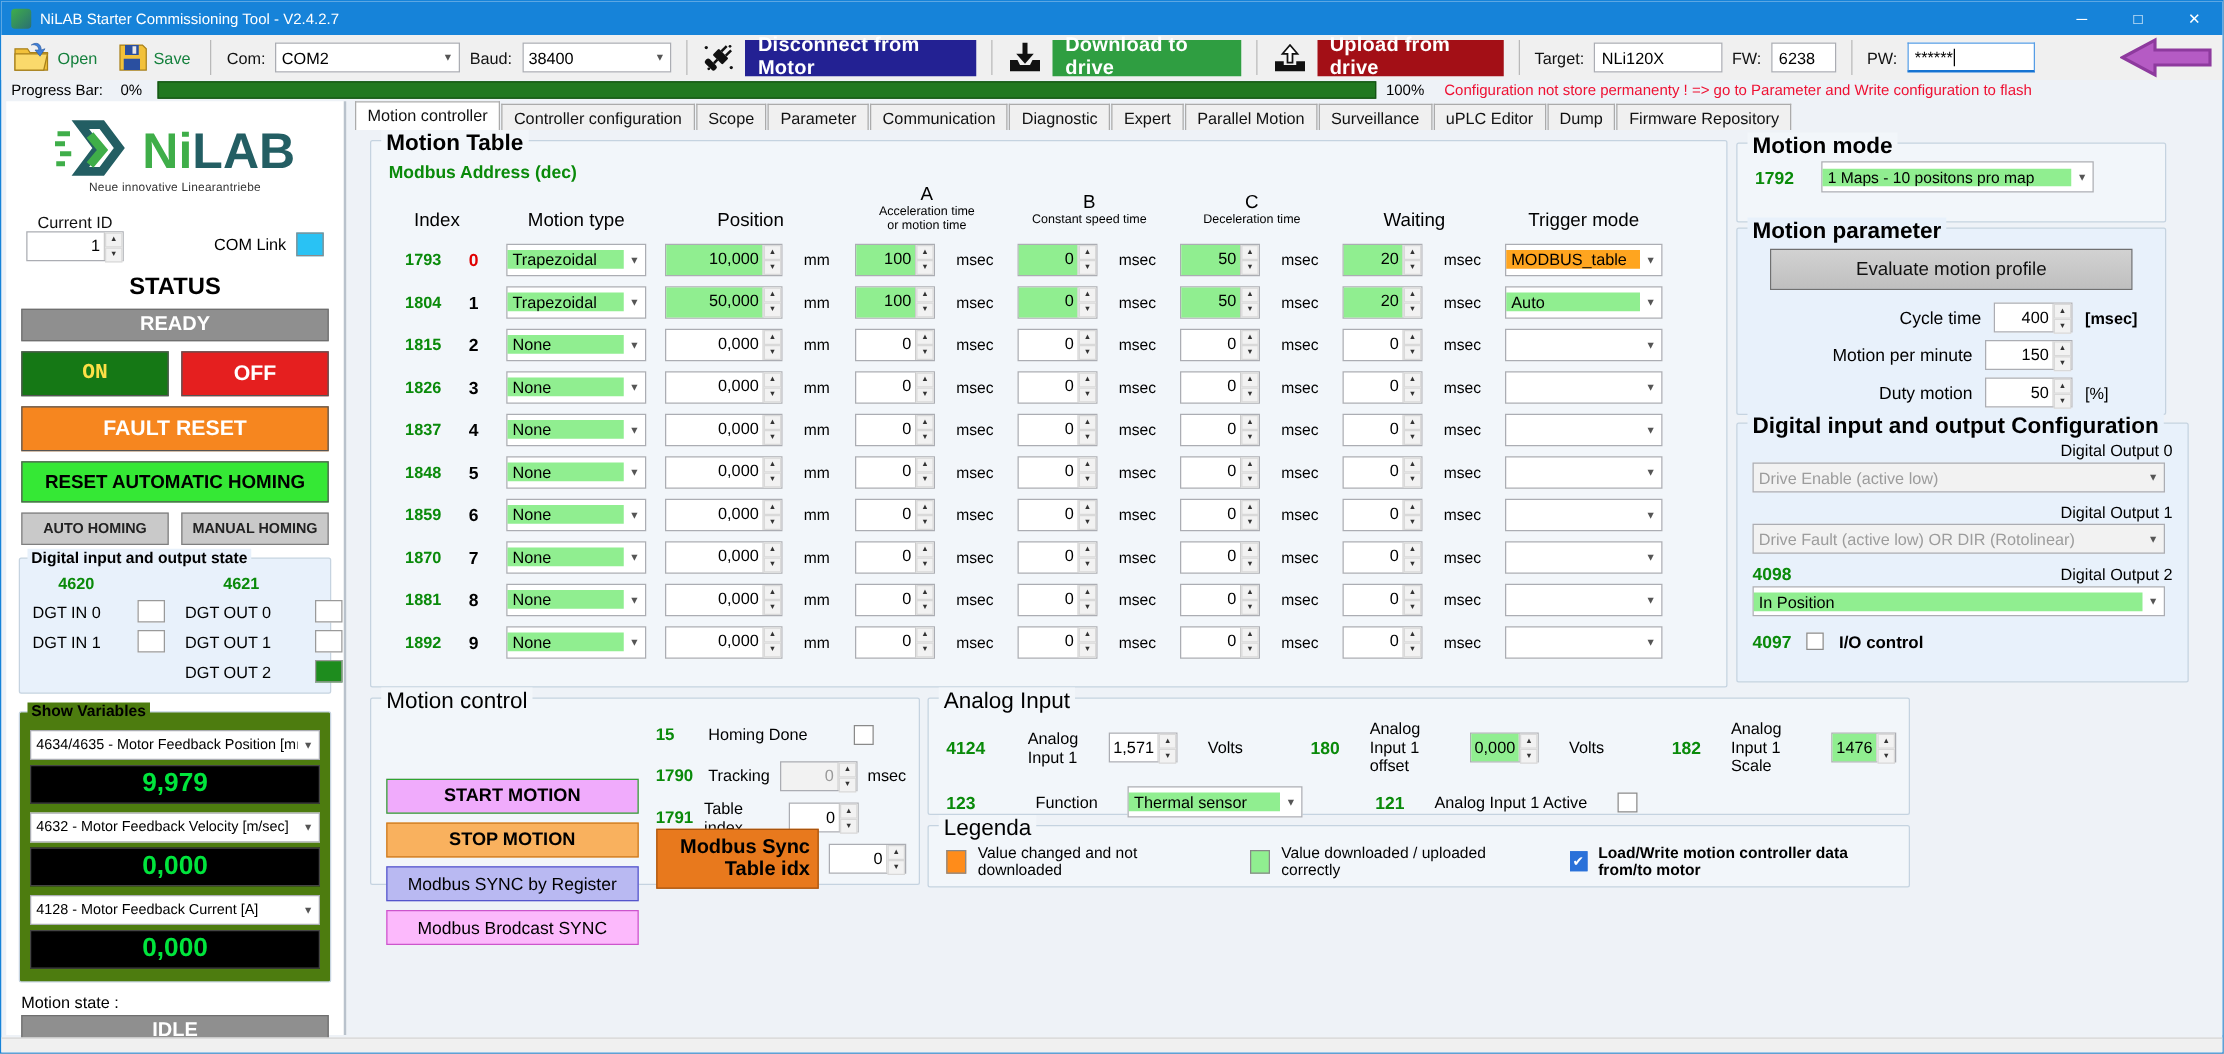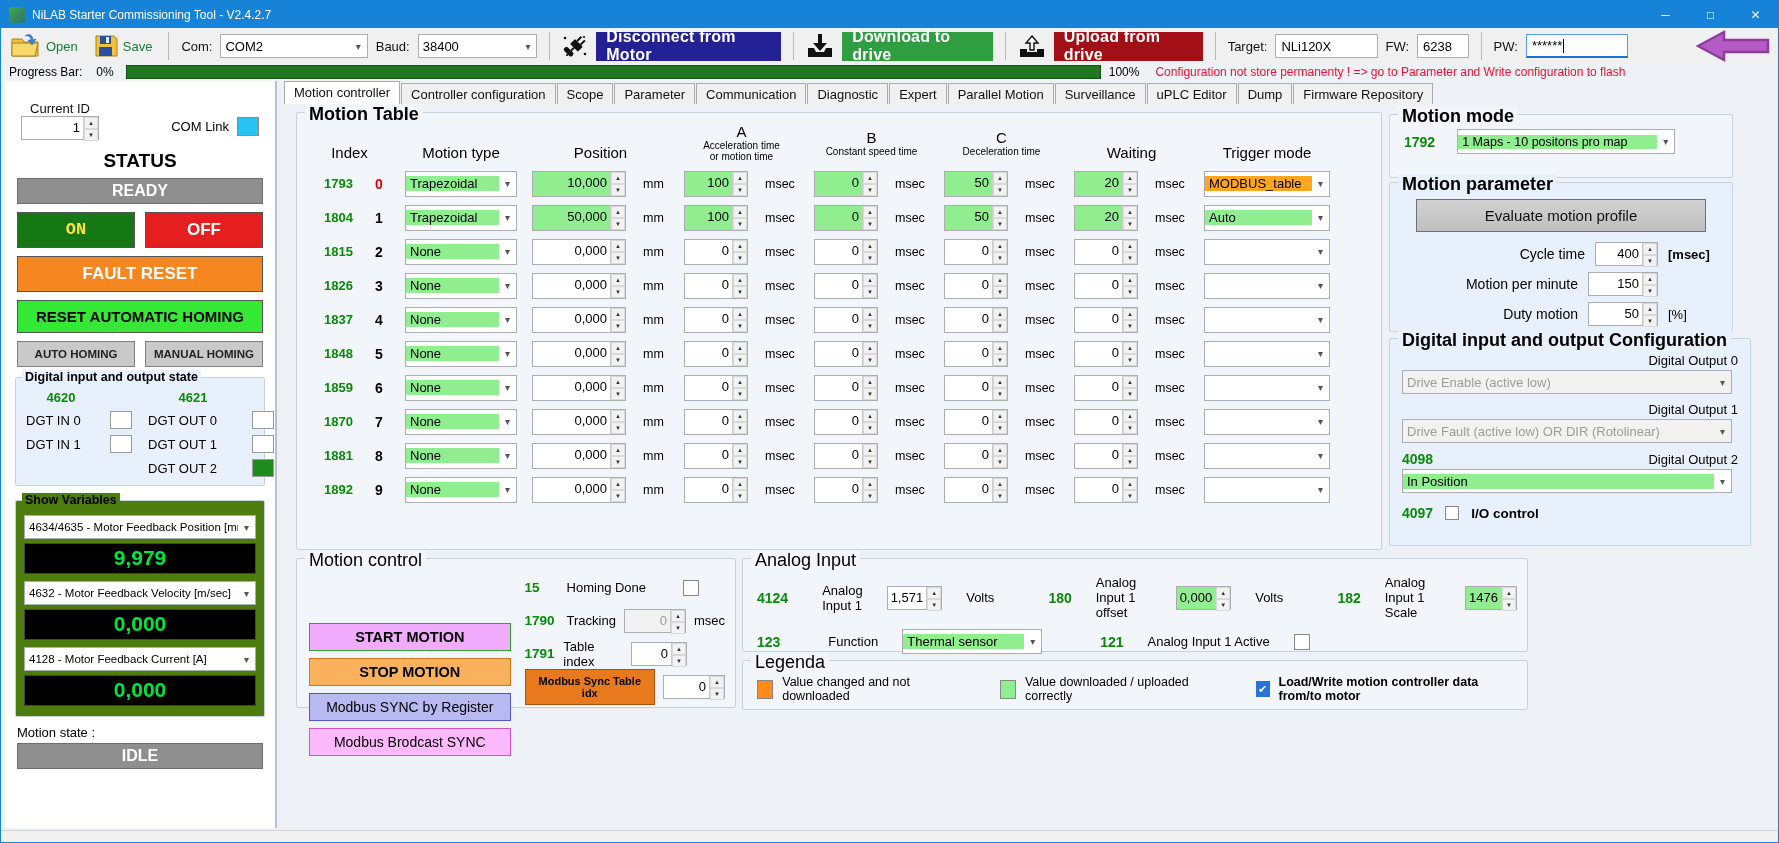"NiLAB" div.logo { html: none -> <div> <div> <span> <svg> <rect></rect> <rect></rect> <rect></rect> <rect></rect> <path></path> <path></path> </svg> </span> <span> <span>Ni</span><span>LAB</span> </span> </div> <div>Neue innovative Linearantriebe</div> </div> }
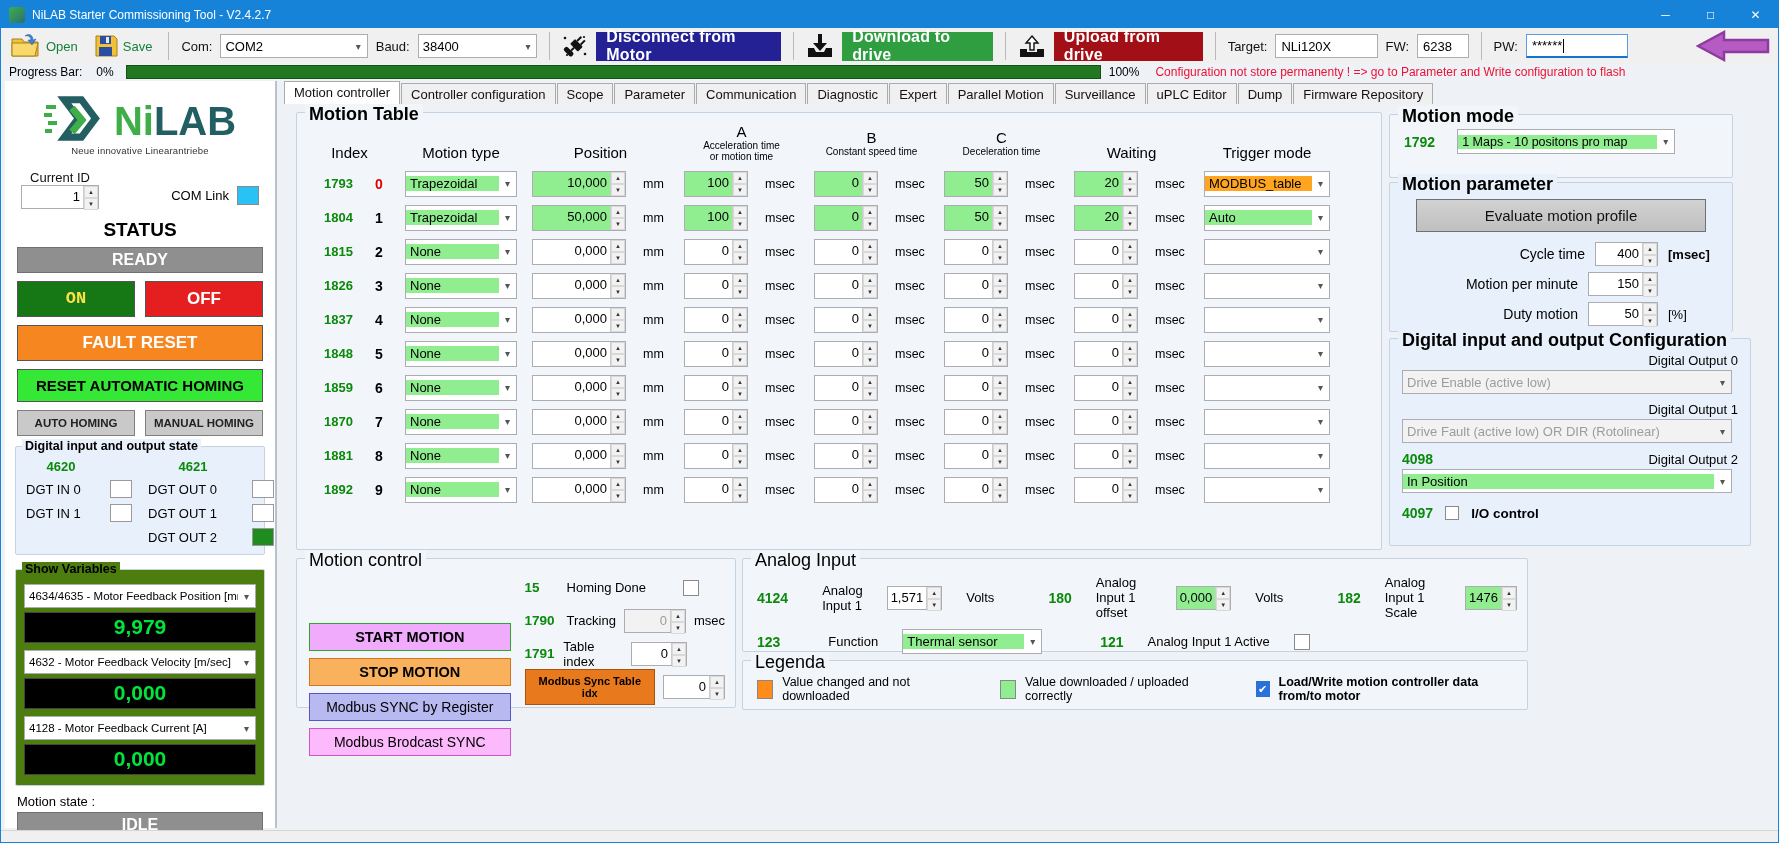"Modbus Address (dec)" div.modbus { html: none -> <div>Modbus Address (dec)</div> }
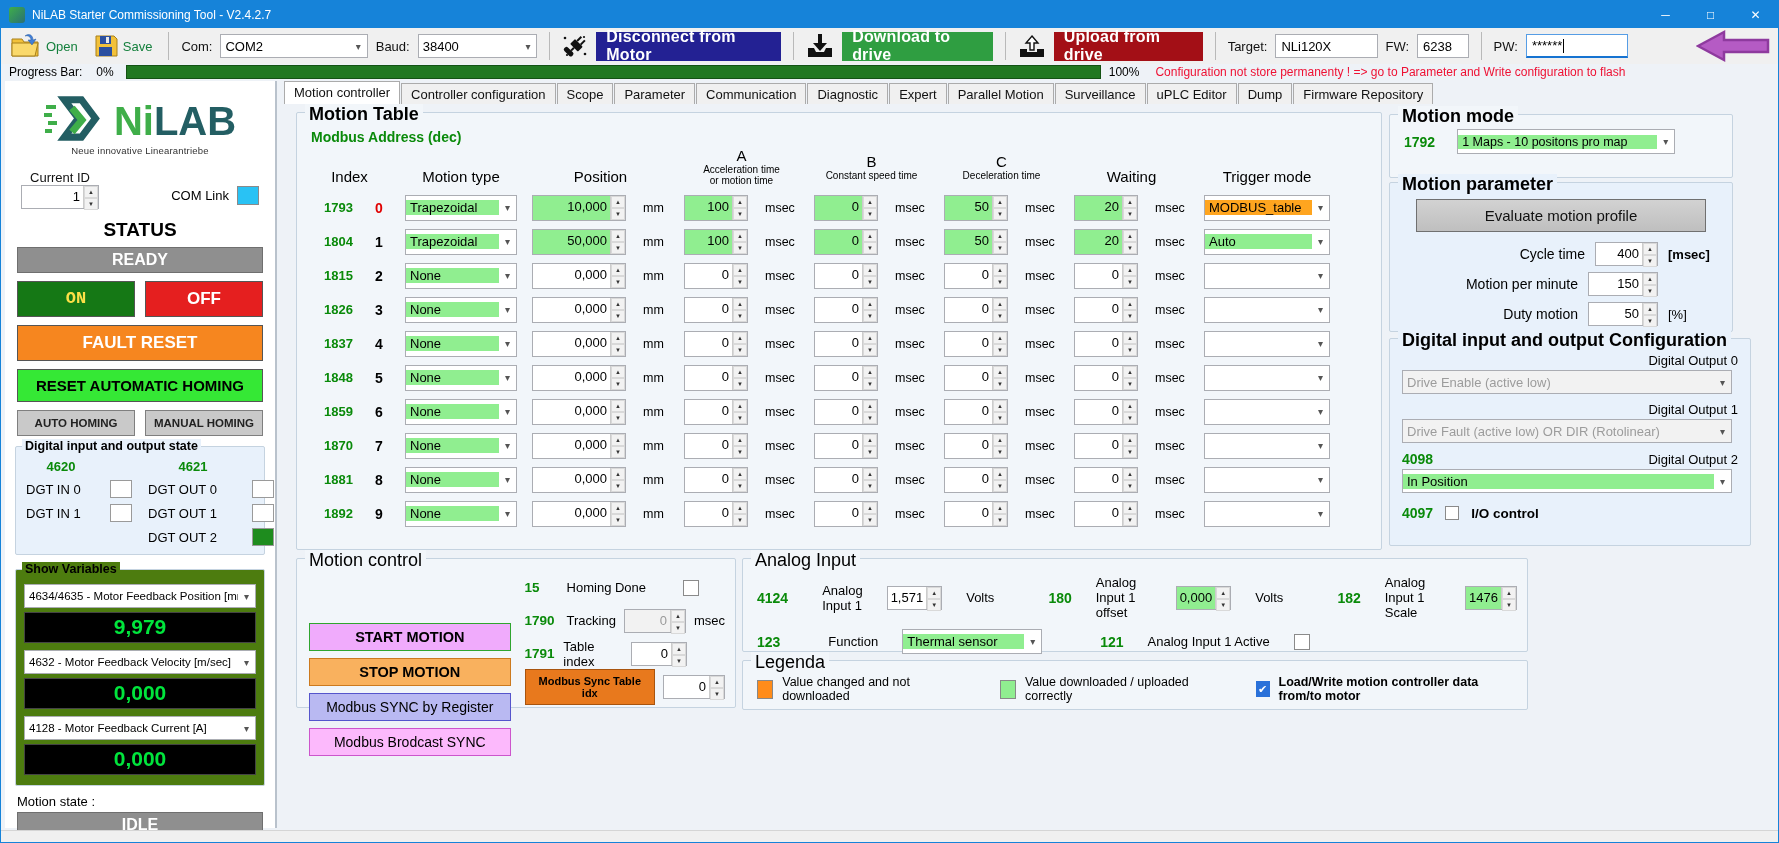"Modbus Sync Table idx" .mc-tableidx { font-size: 11px -> 16px; text-align: none -> right }
